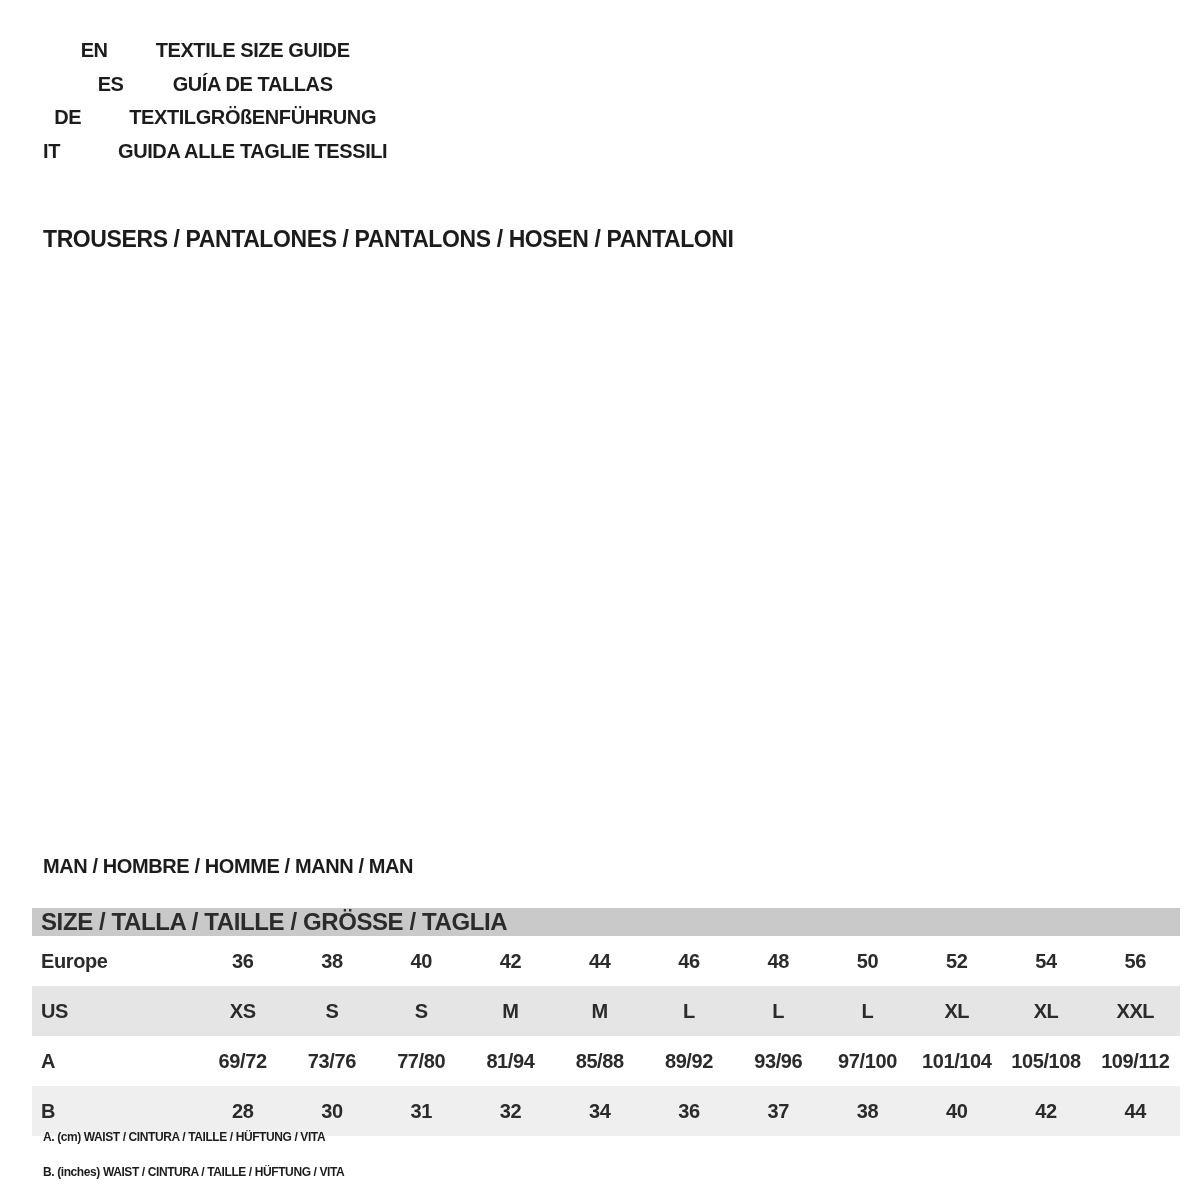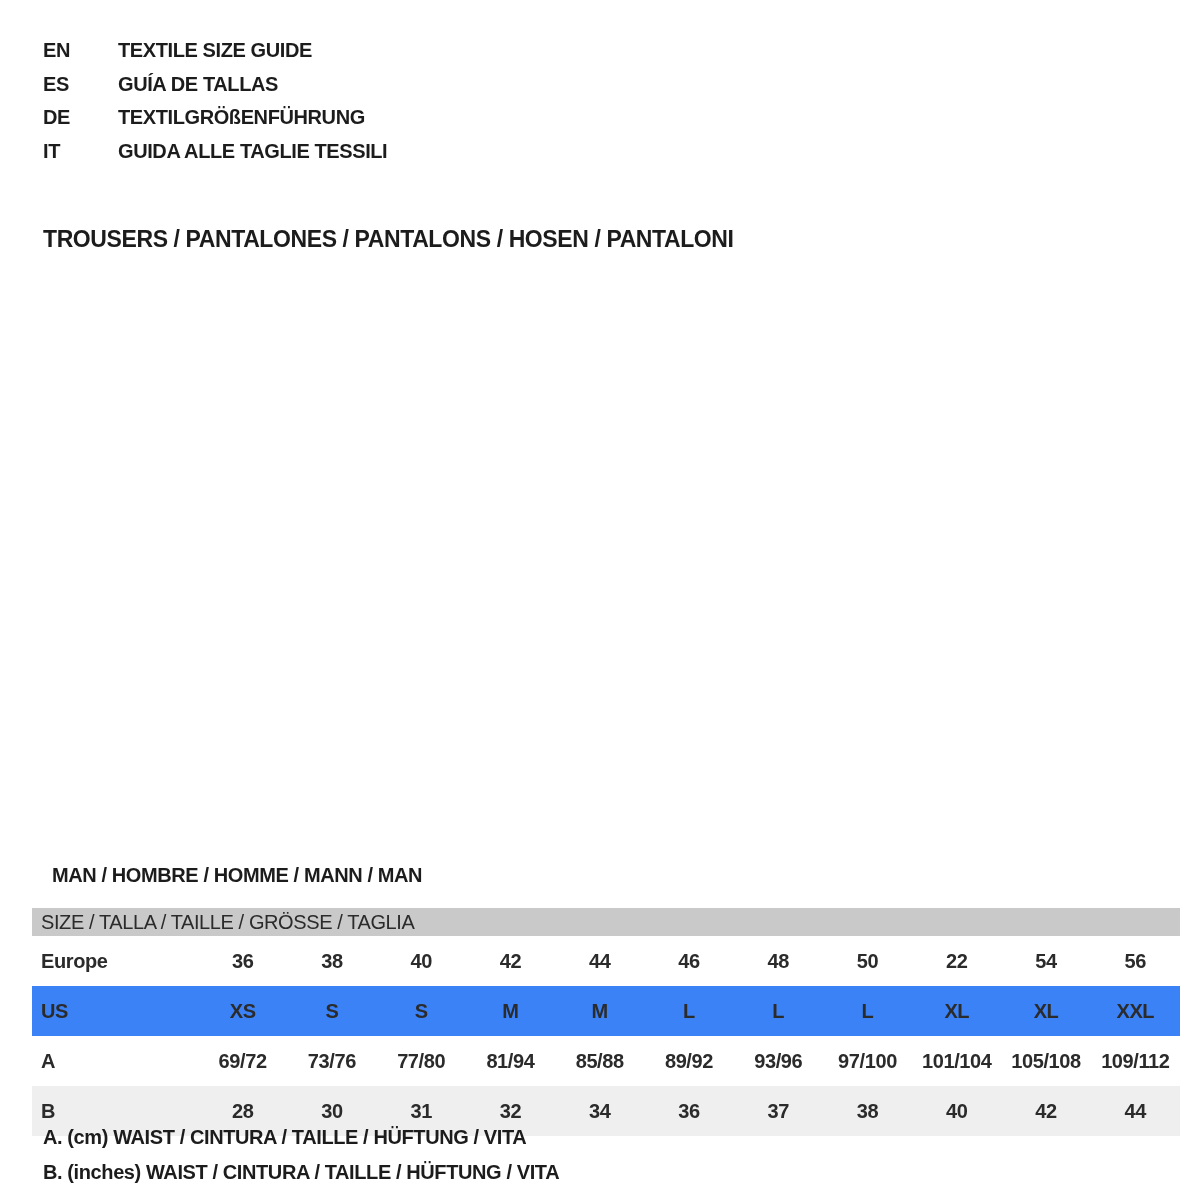"EN" .lang-row { justify-content: none -> center }
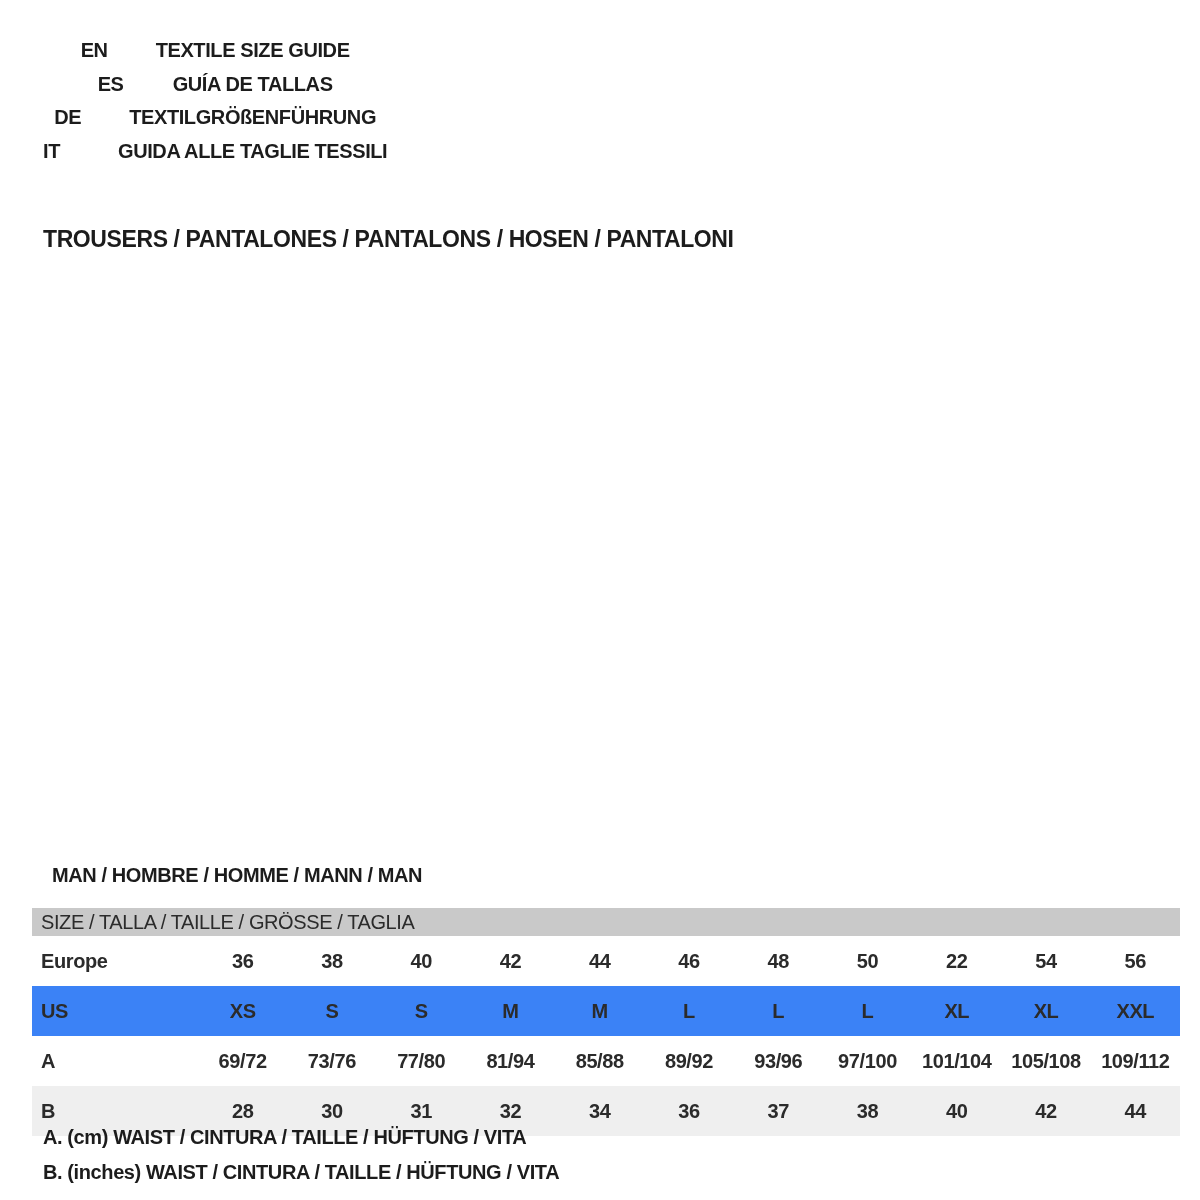"MAN / HOMBRE / HOMME" .section-heading { margin: 9px -> 0 }
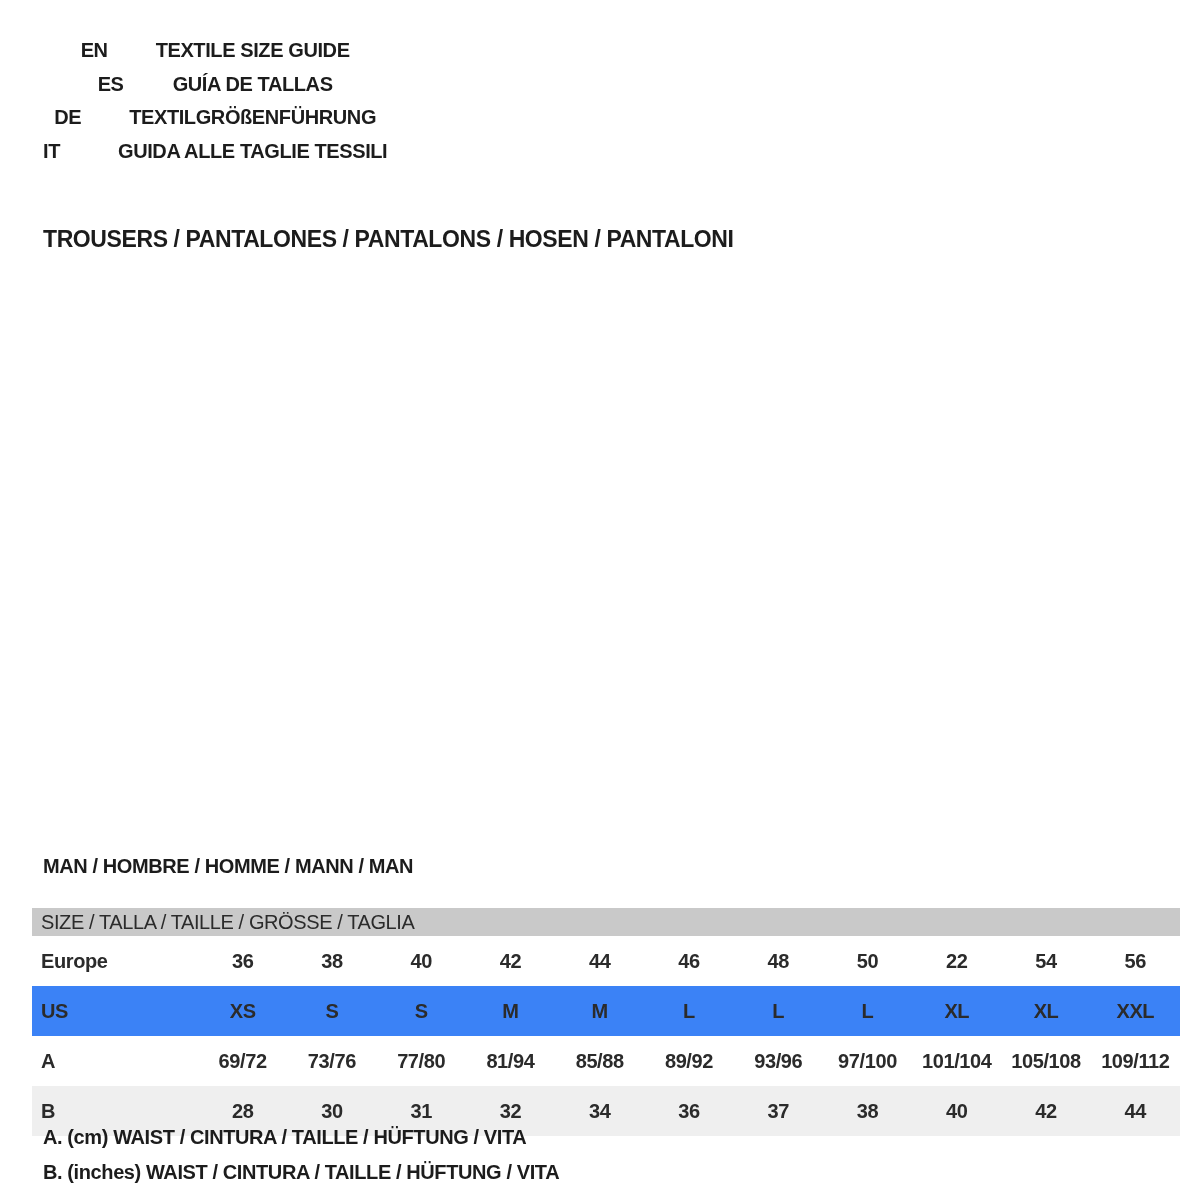"SIZE / TALLA / TAILLE" .table-header { font-size: 20px -> 24px; font-weight: normal -> bold }
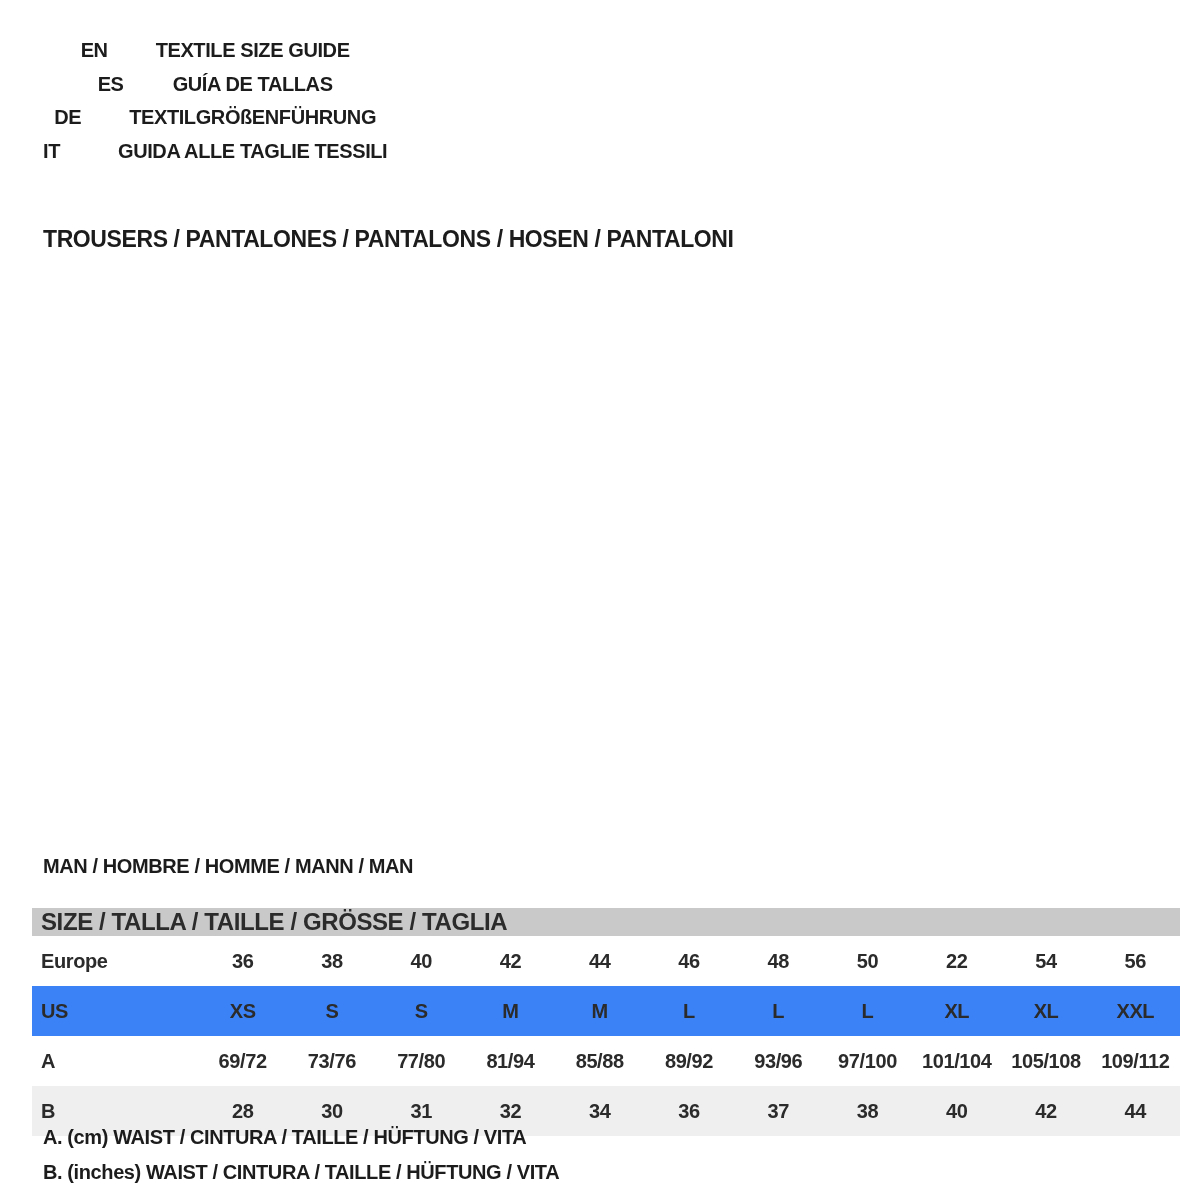"22" td { text: 22 -> 52 }
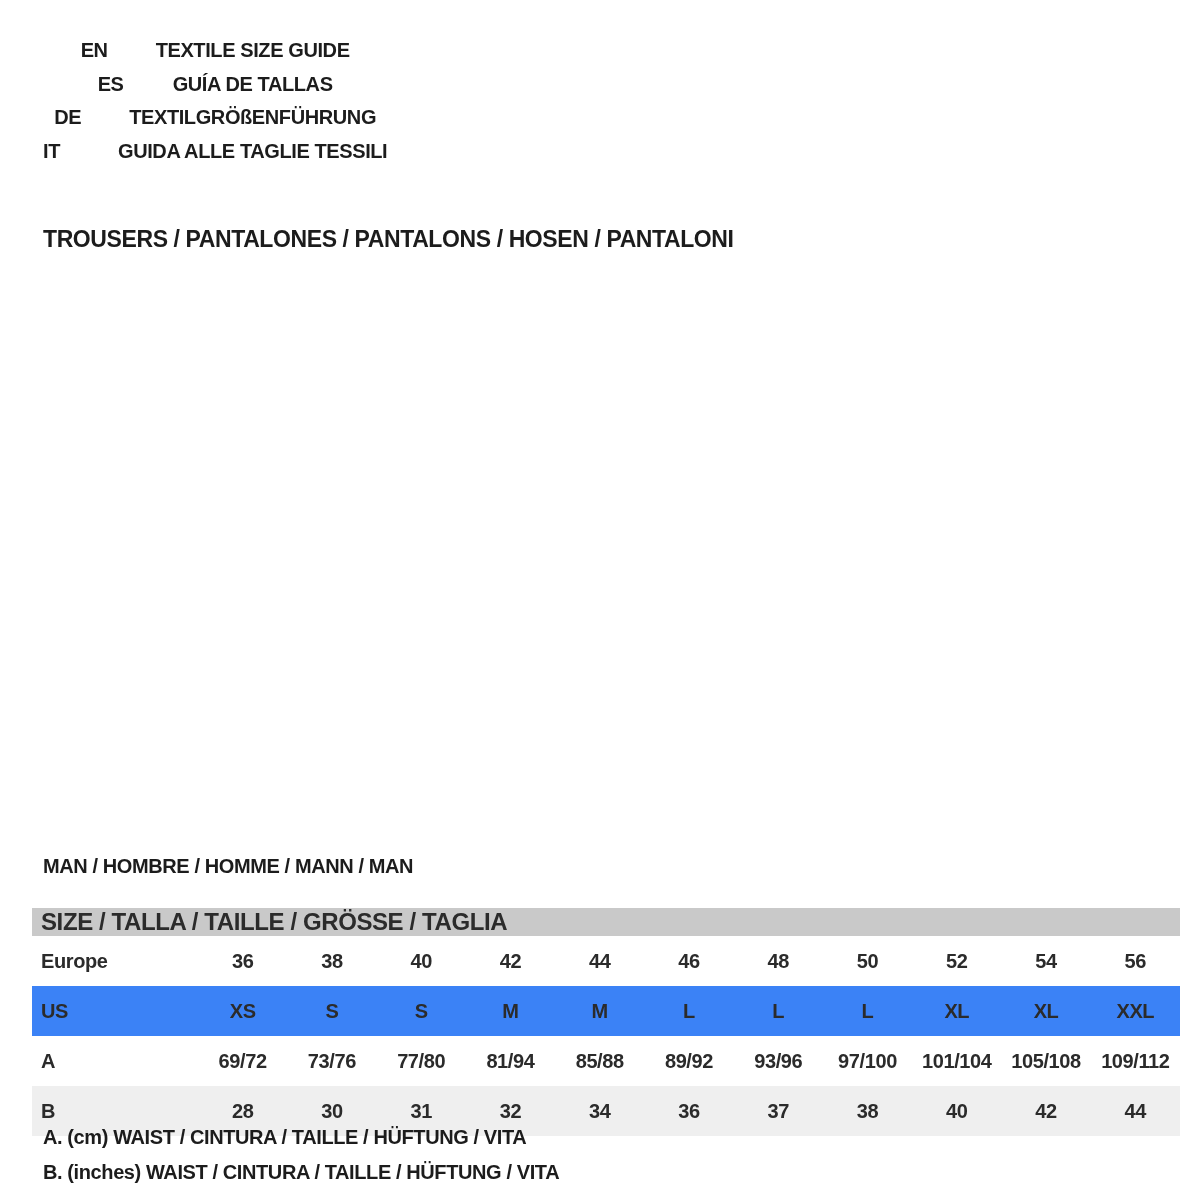"US" tr { background: #3b82f6 -> #e5e5e5 }
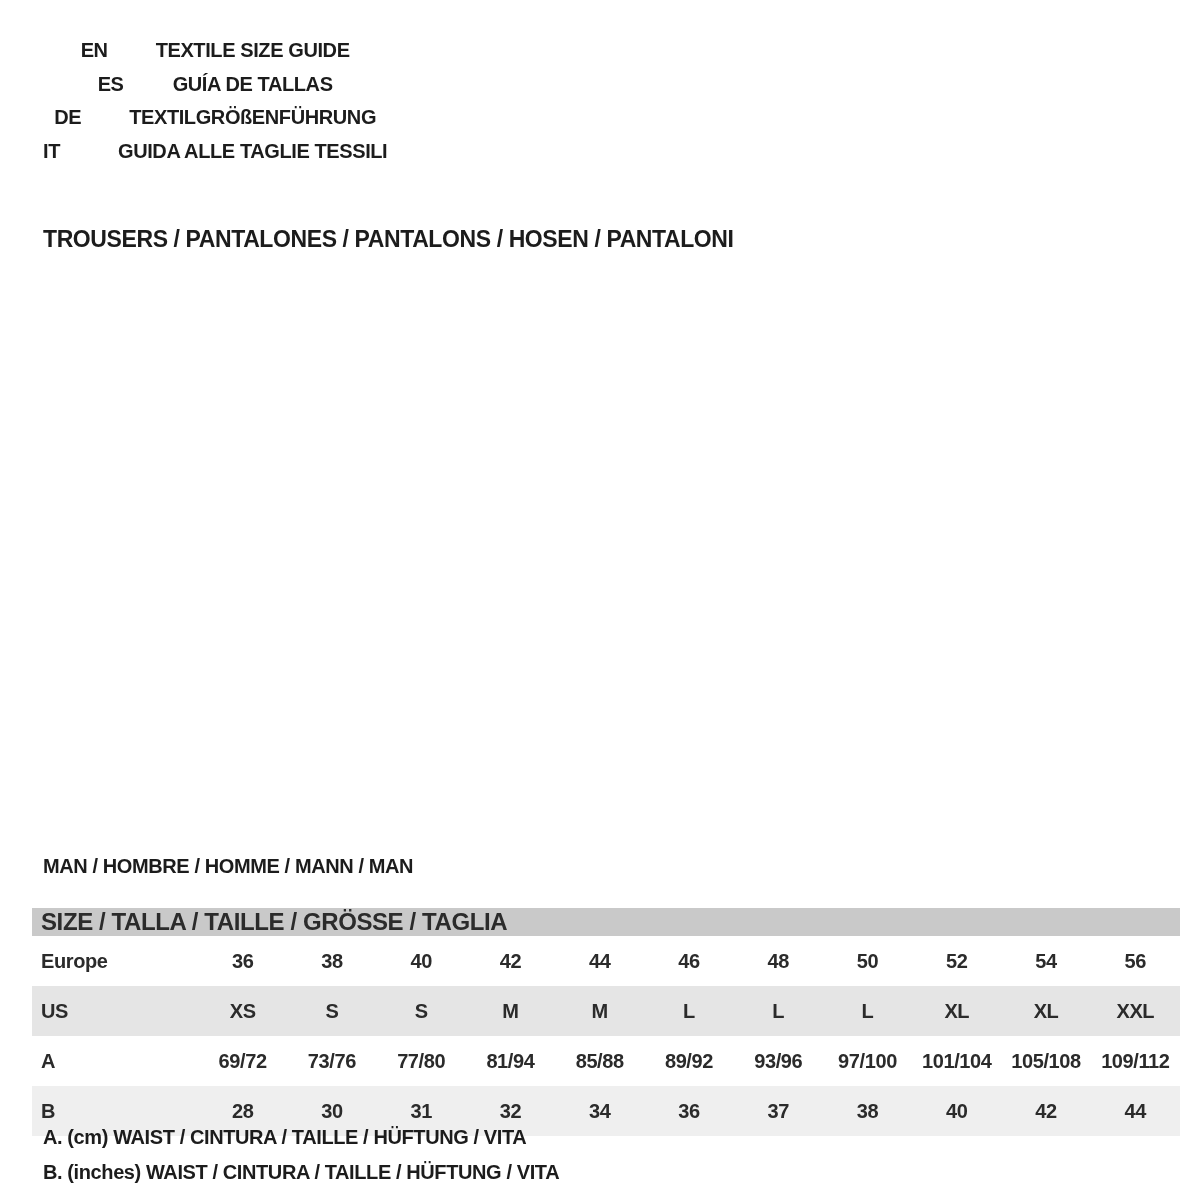"A. (cm) WAIST / CINTURA" .legend-line { font-size: 20px -> 12px }
